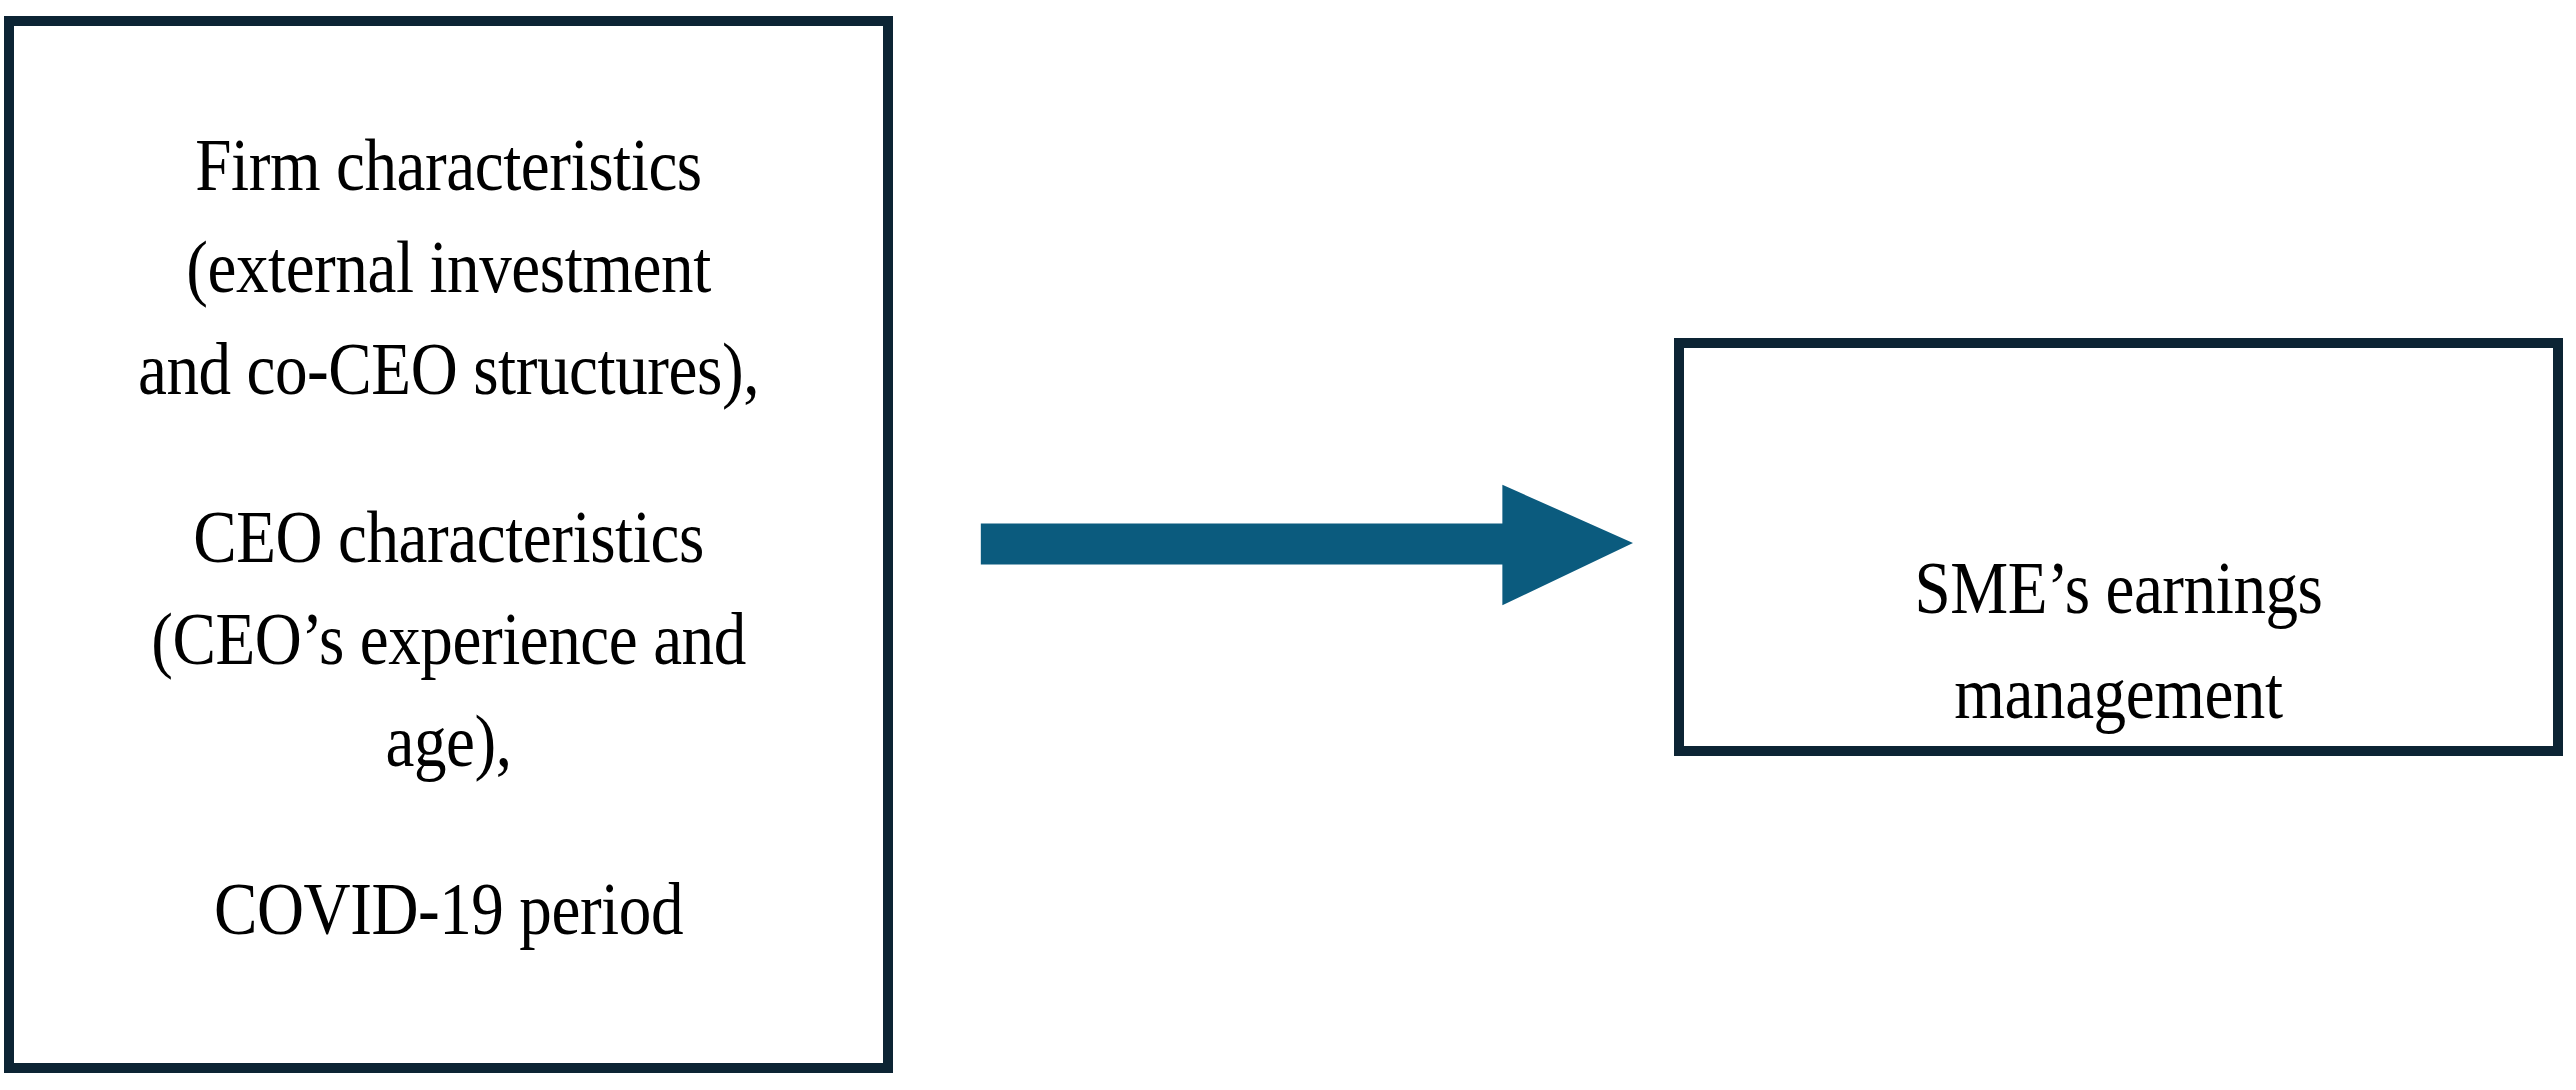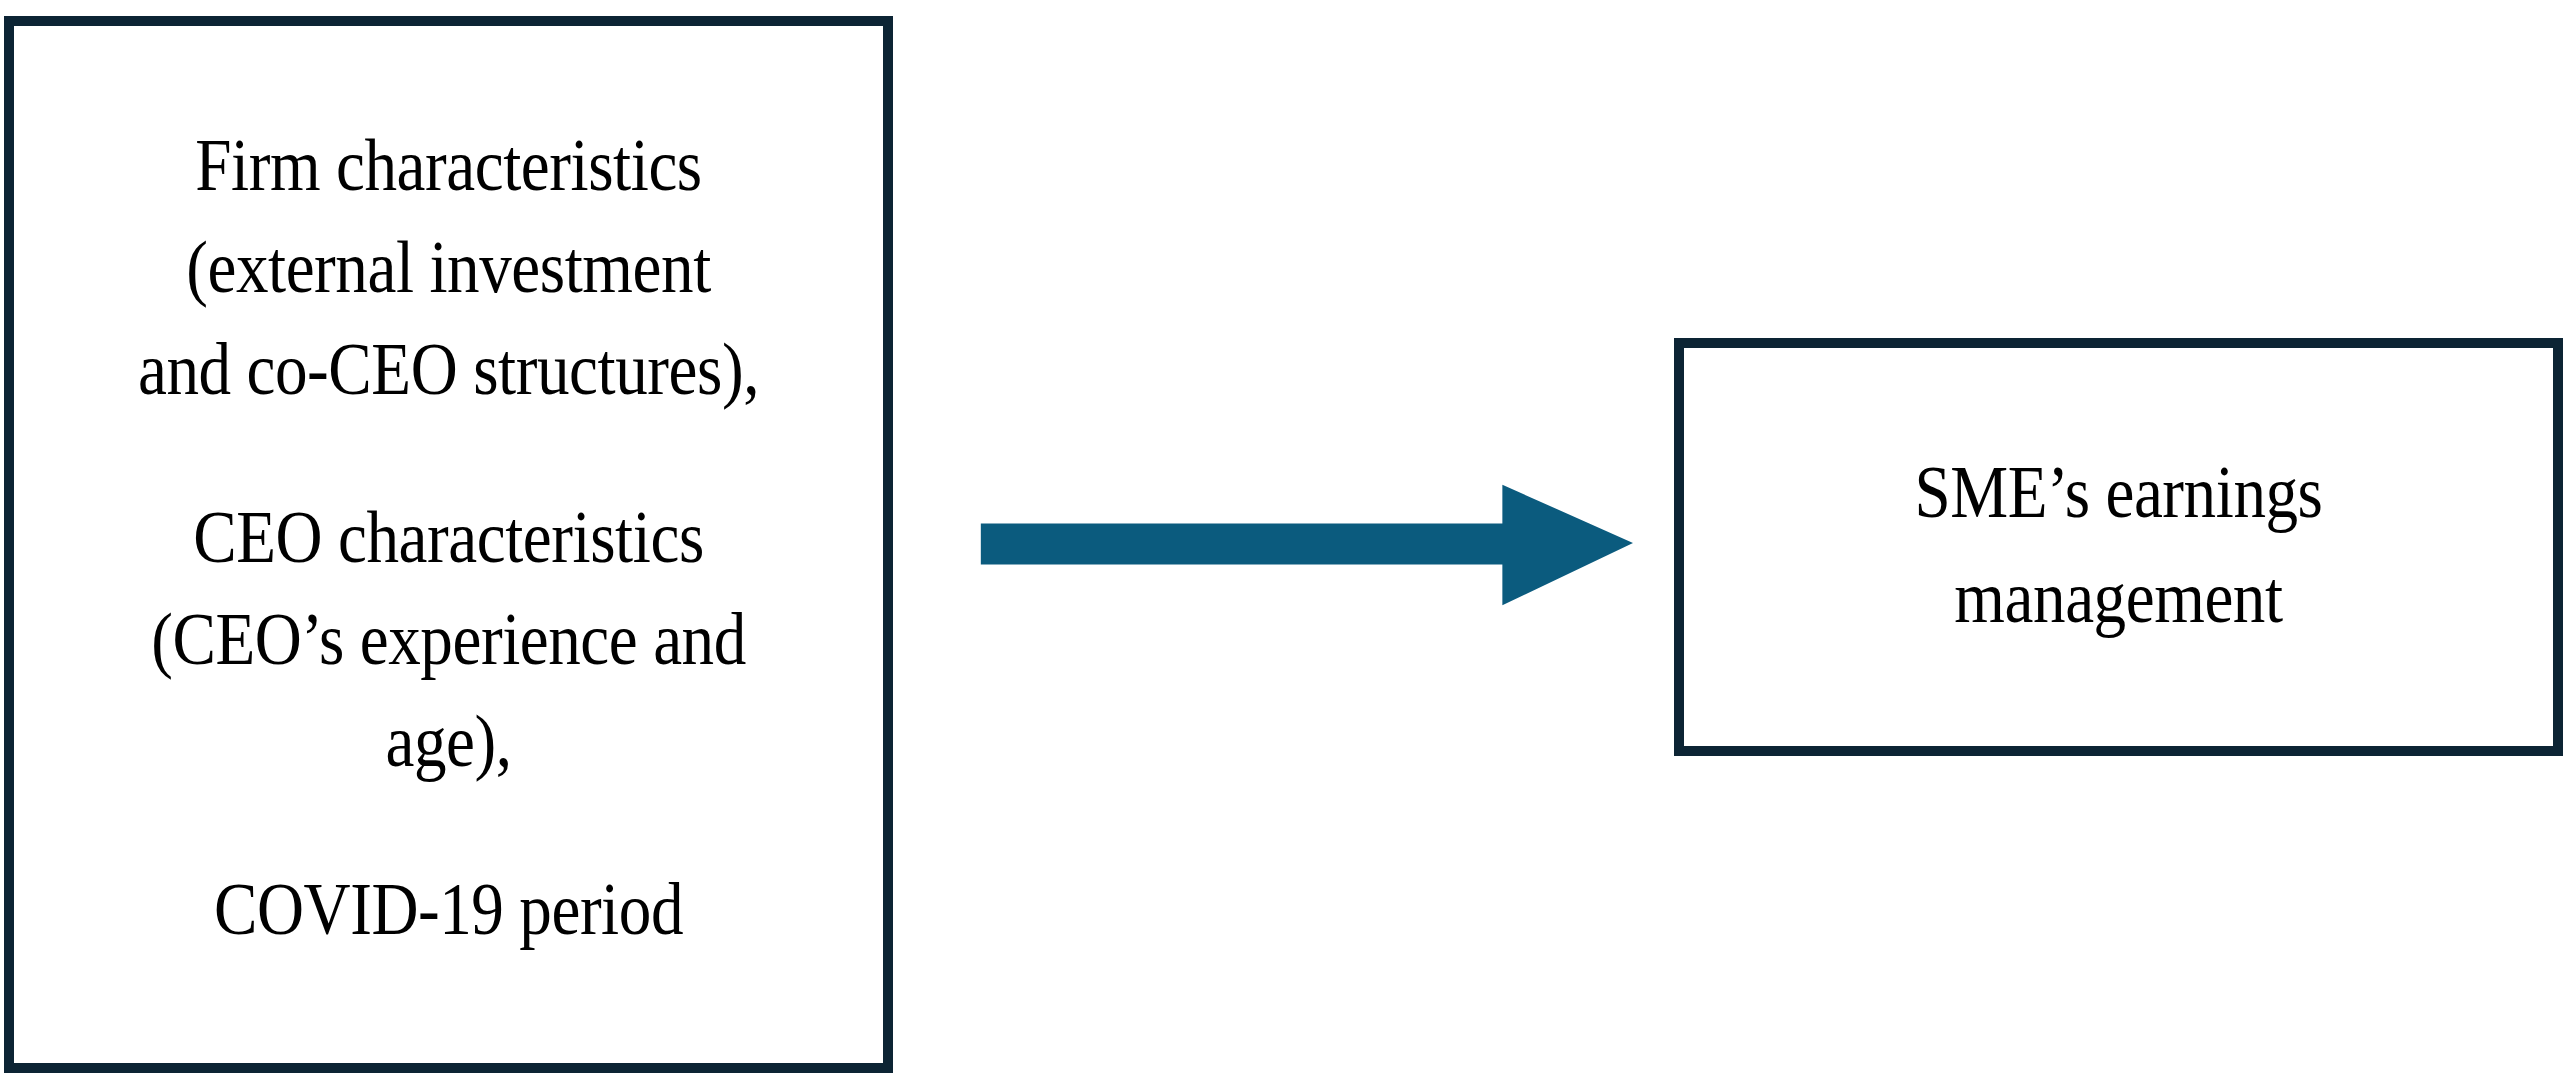"SME’s earnings" #outcome-box { justify-content: none -> flex-end }
